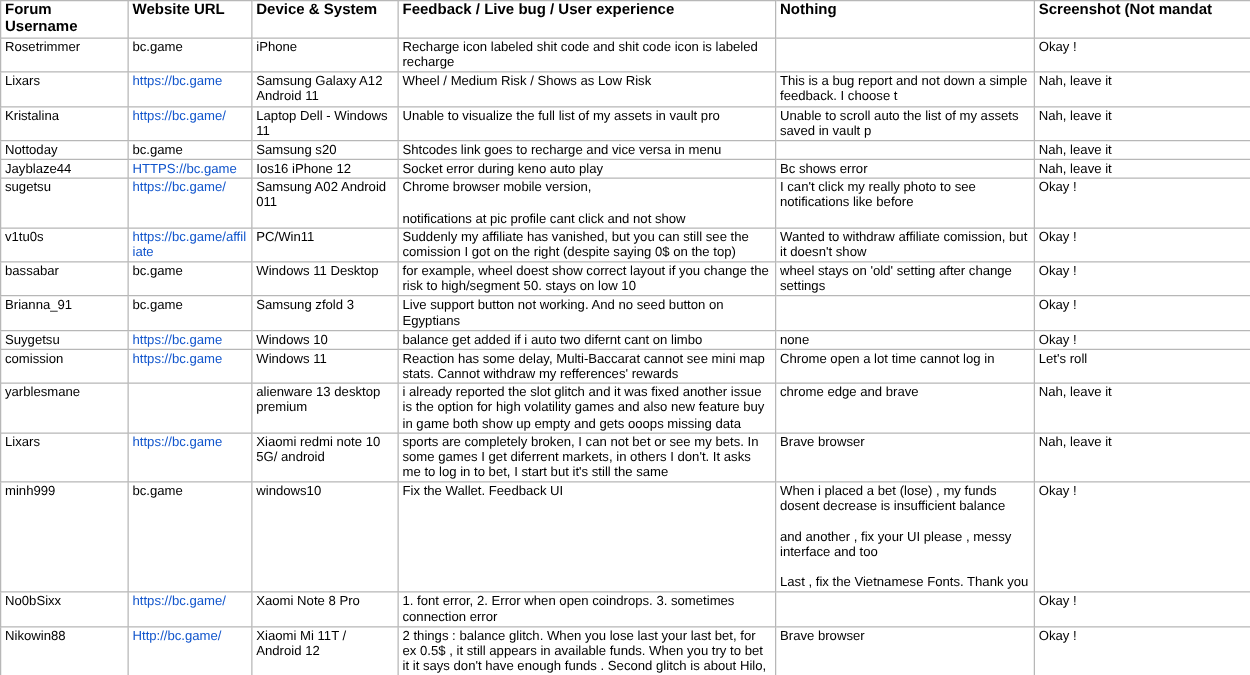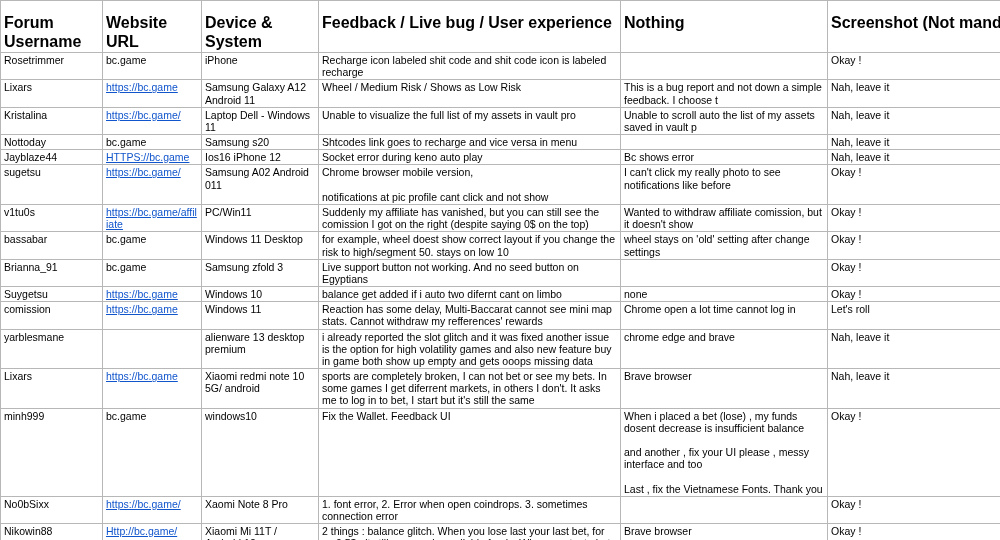"Forum Username" table.sheet th { font-size: 16px -> 12px; padding-top: 13px -> 0 }
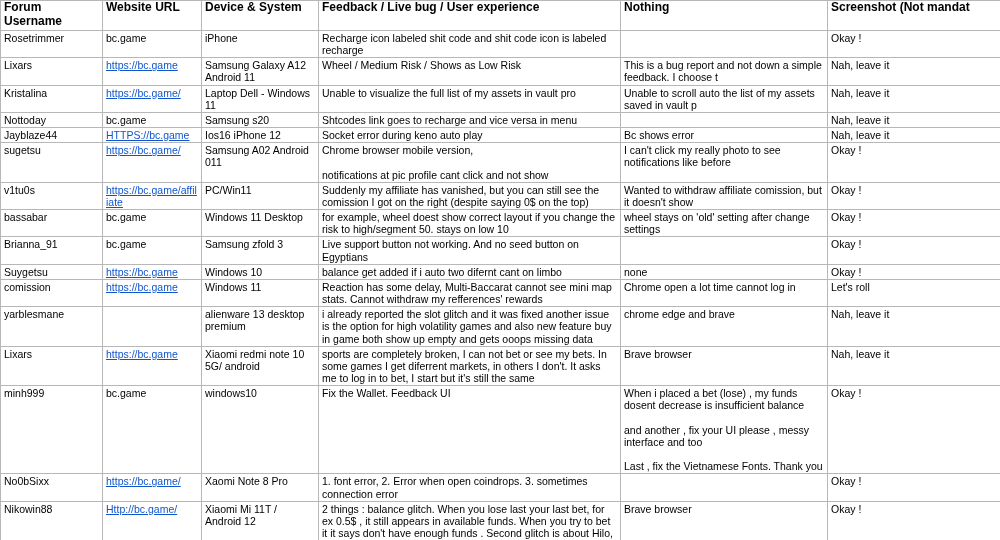"https://bc.game" a.link { text-decoration: underline -> none }
